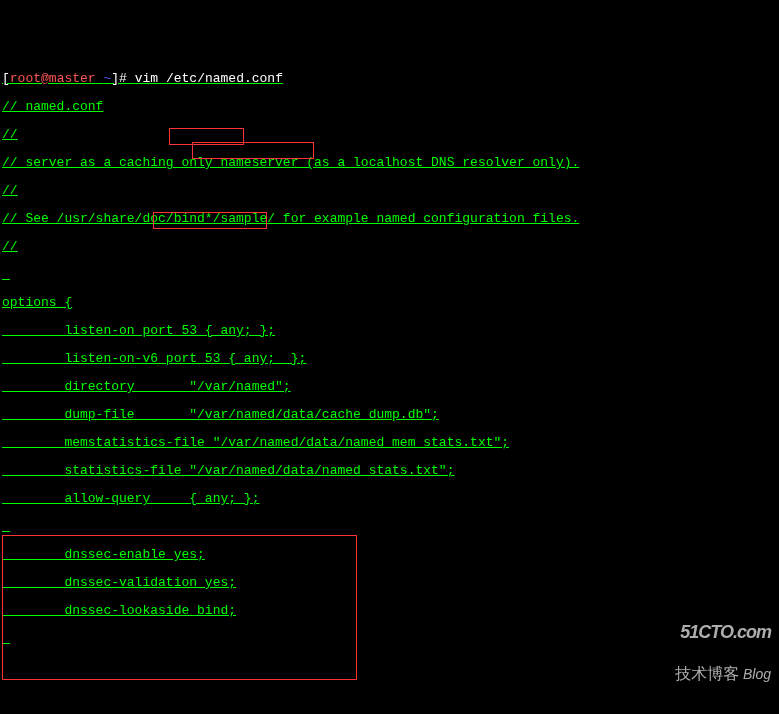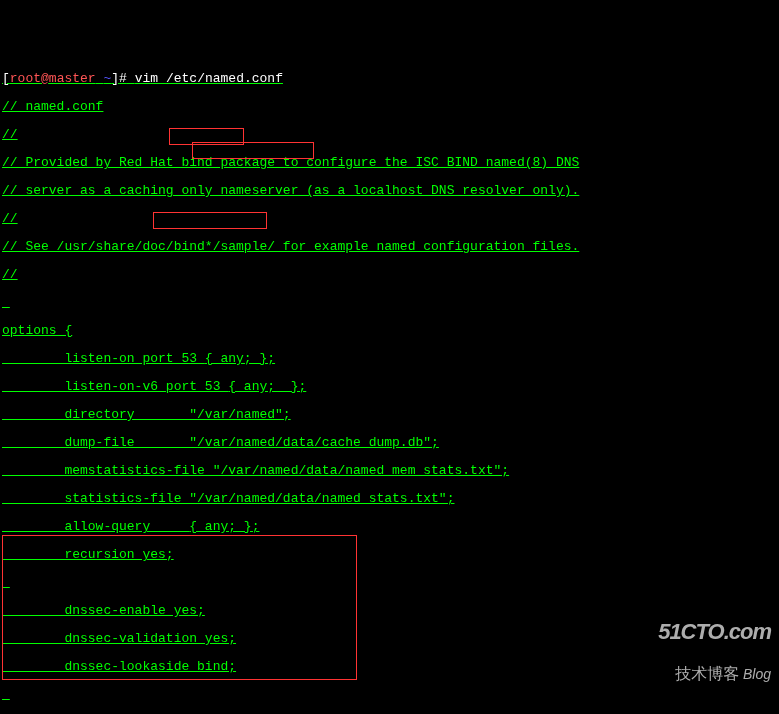"// Provided by Red Hat" span.line { html: <span>// Provided by Red Hat bind package to configure the ISC BIND named(8) DNS</span> -> none }
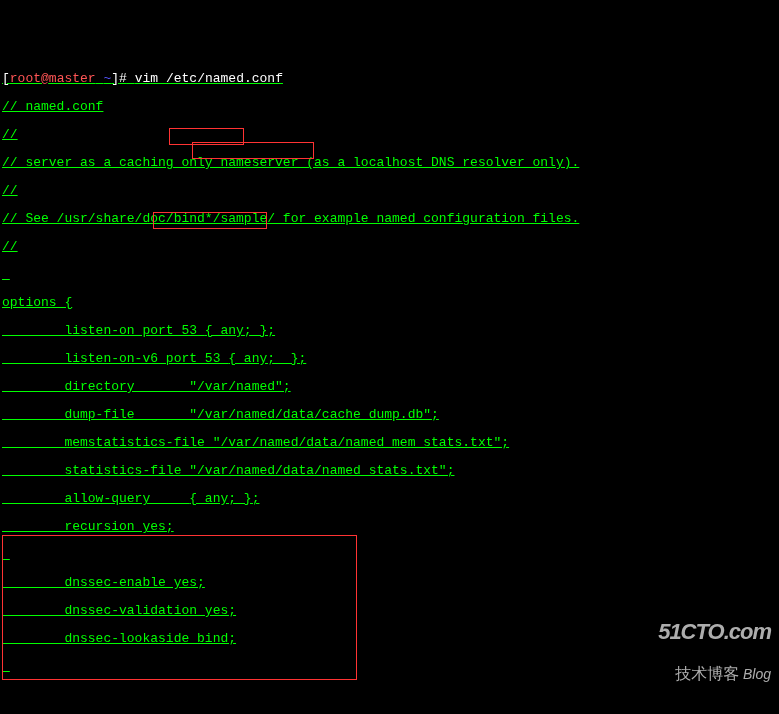"recursion yes;" span.line { html: <span> recursion yes;</span> -> none }
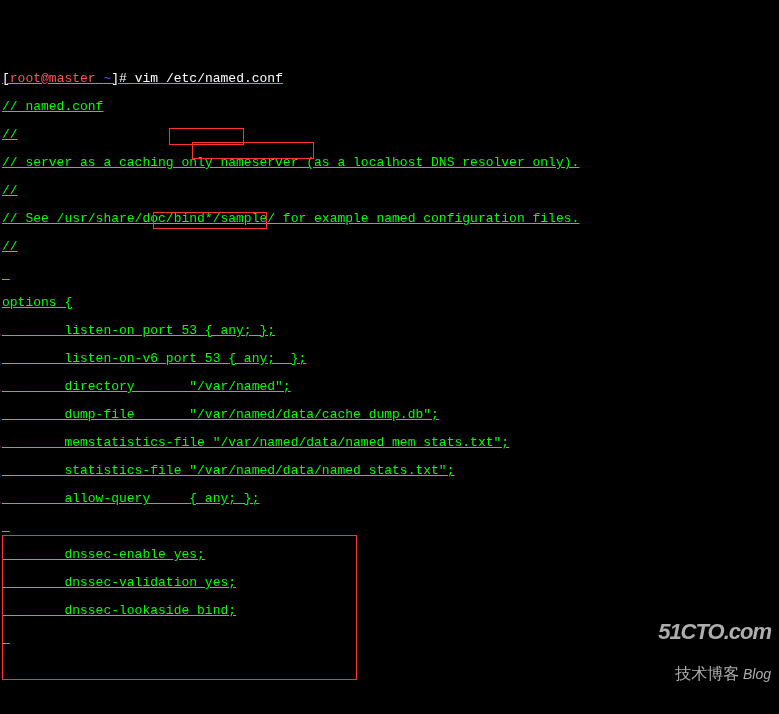"51CTO.com" .watermark .big { font-size: 22px -> 18px }
